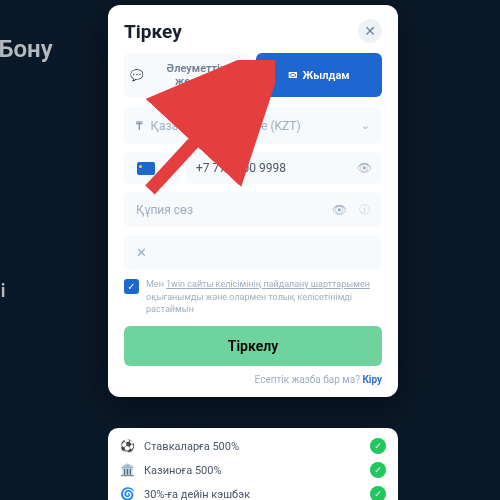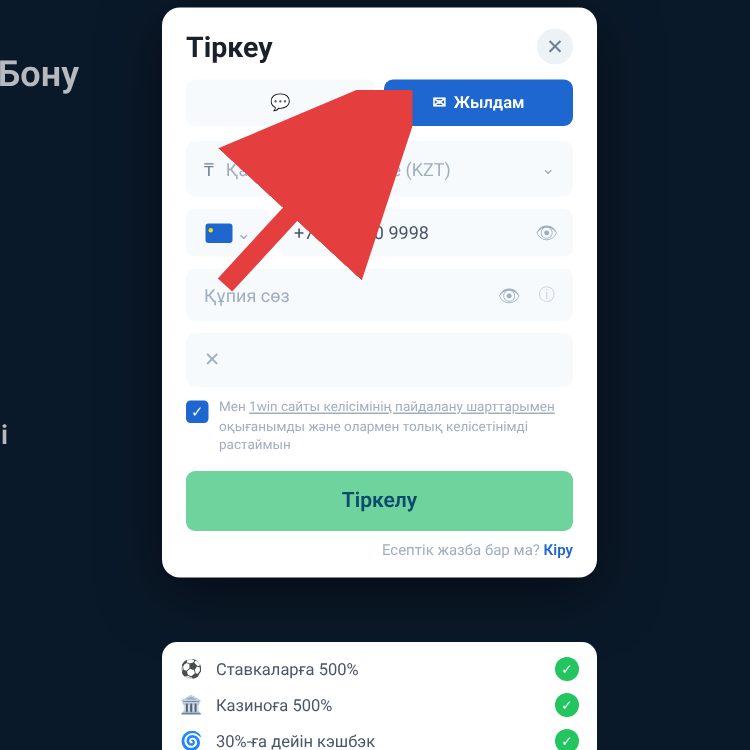"Әлеуметтік желілер" span { html: none -> <span>Әлеуметтік желілер</span> }
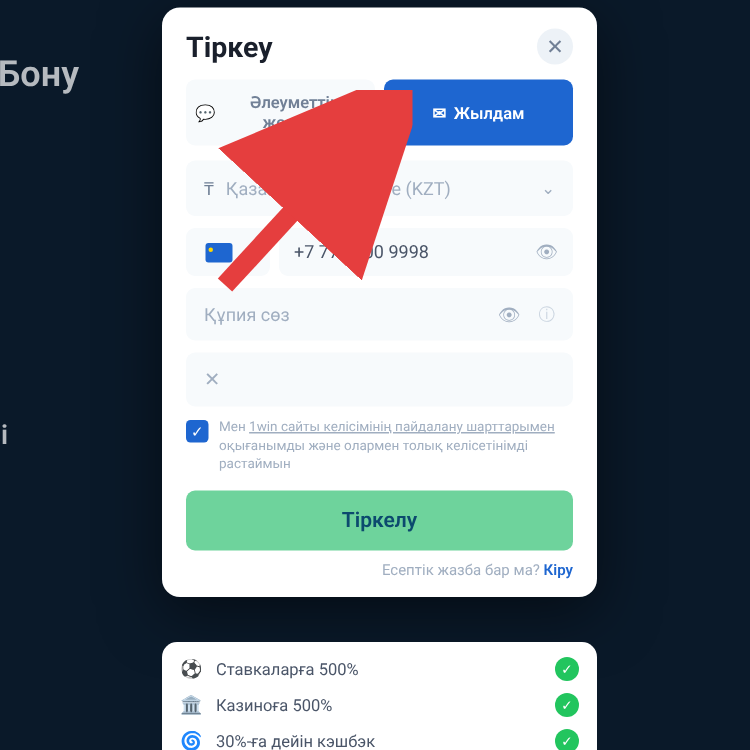"Тіркелу" .submit-btn { color: #0c4a6e -> #000000 }
